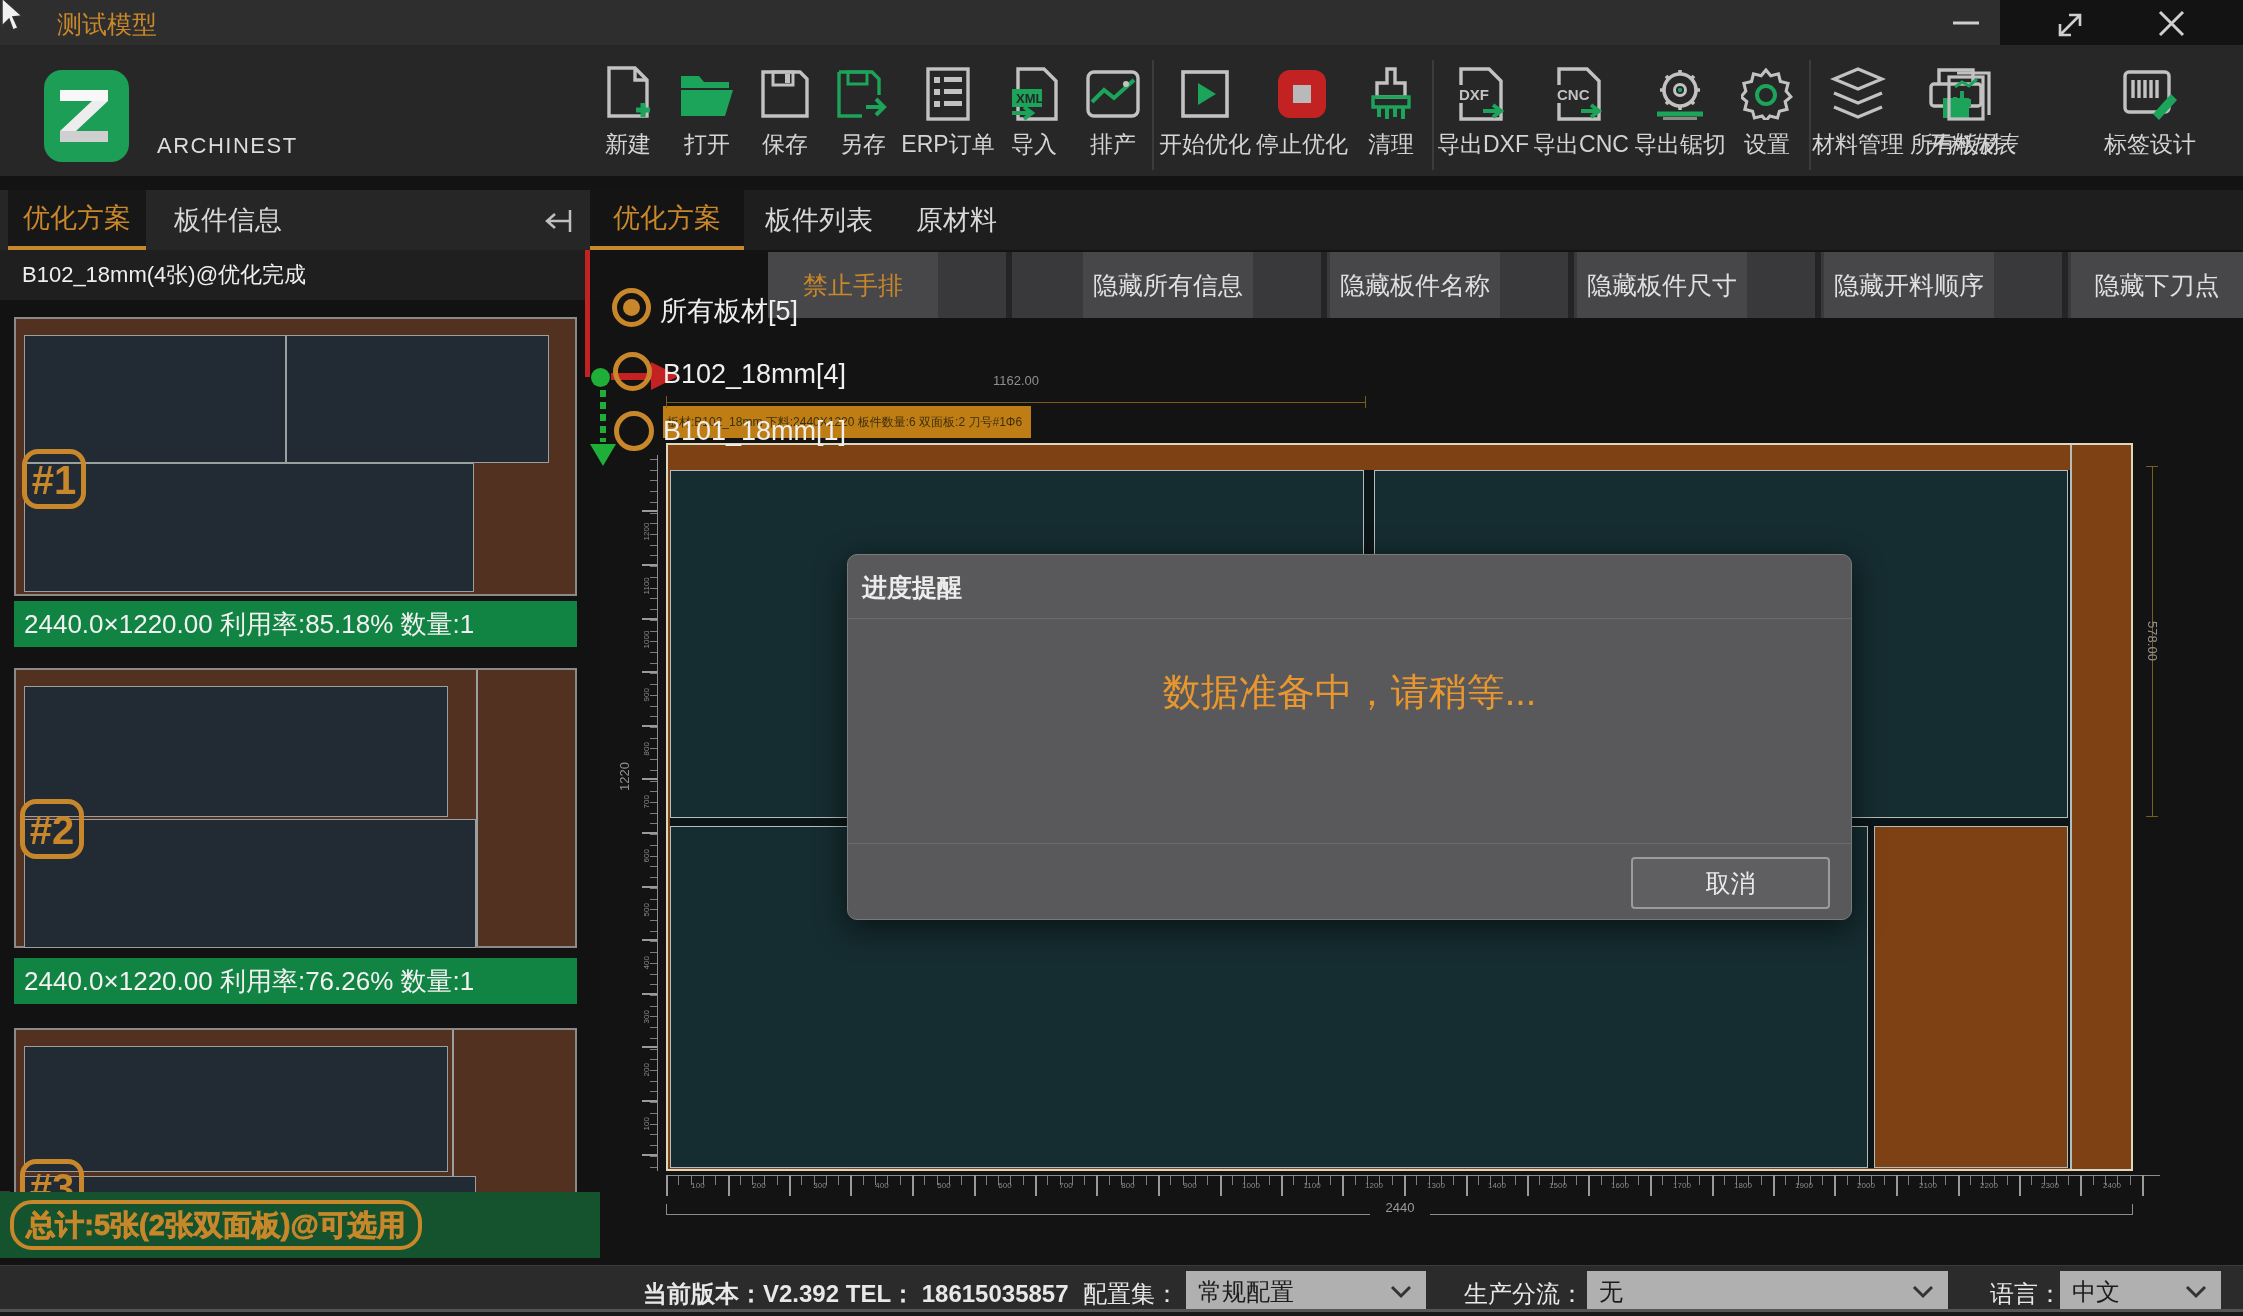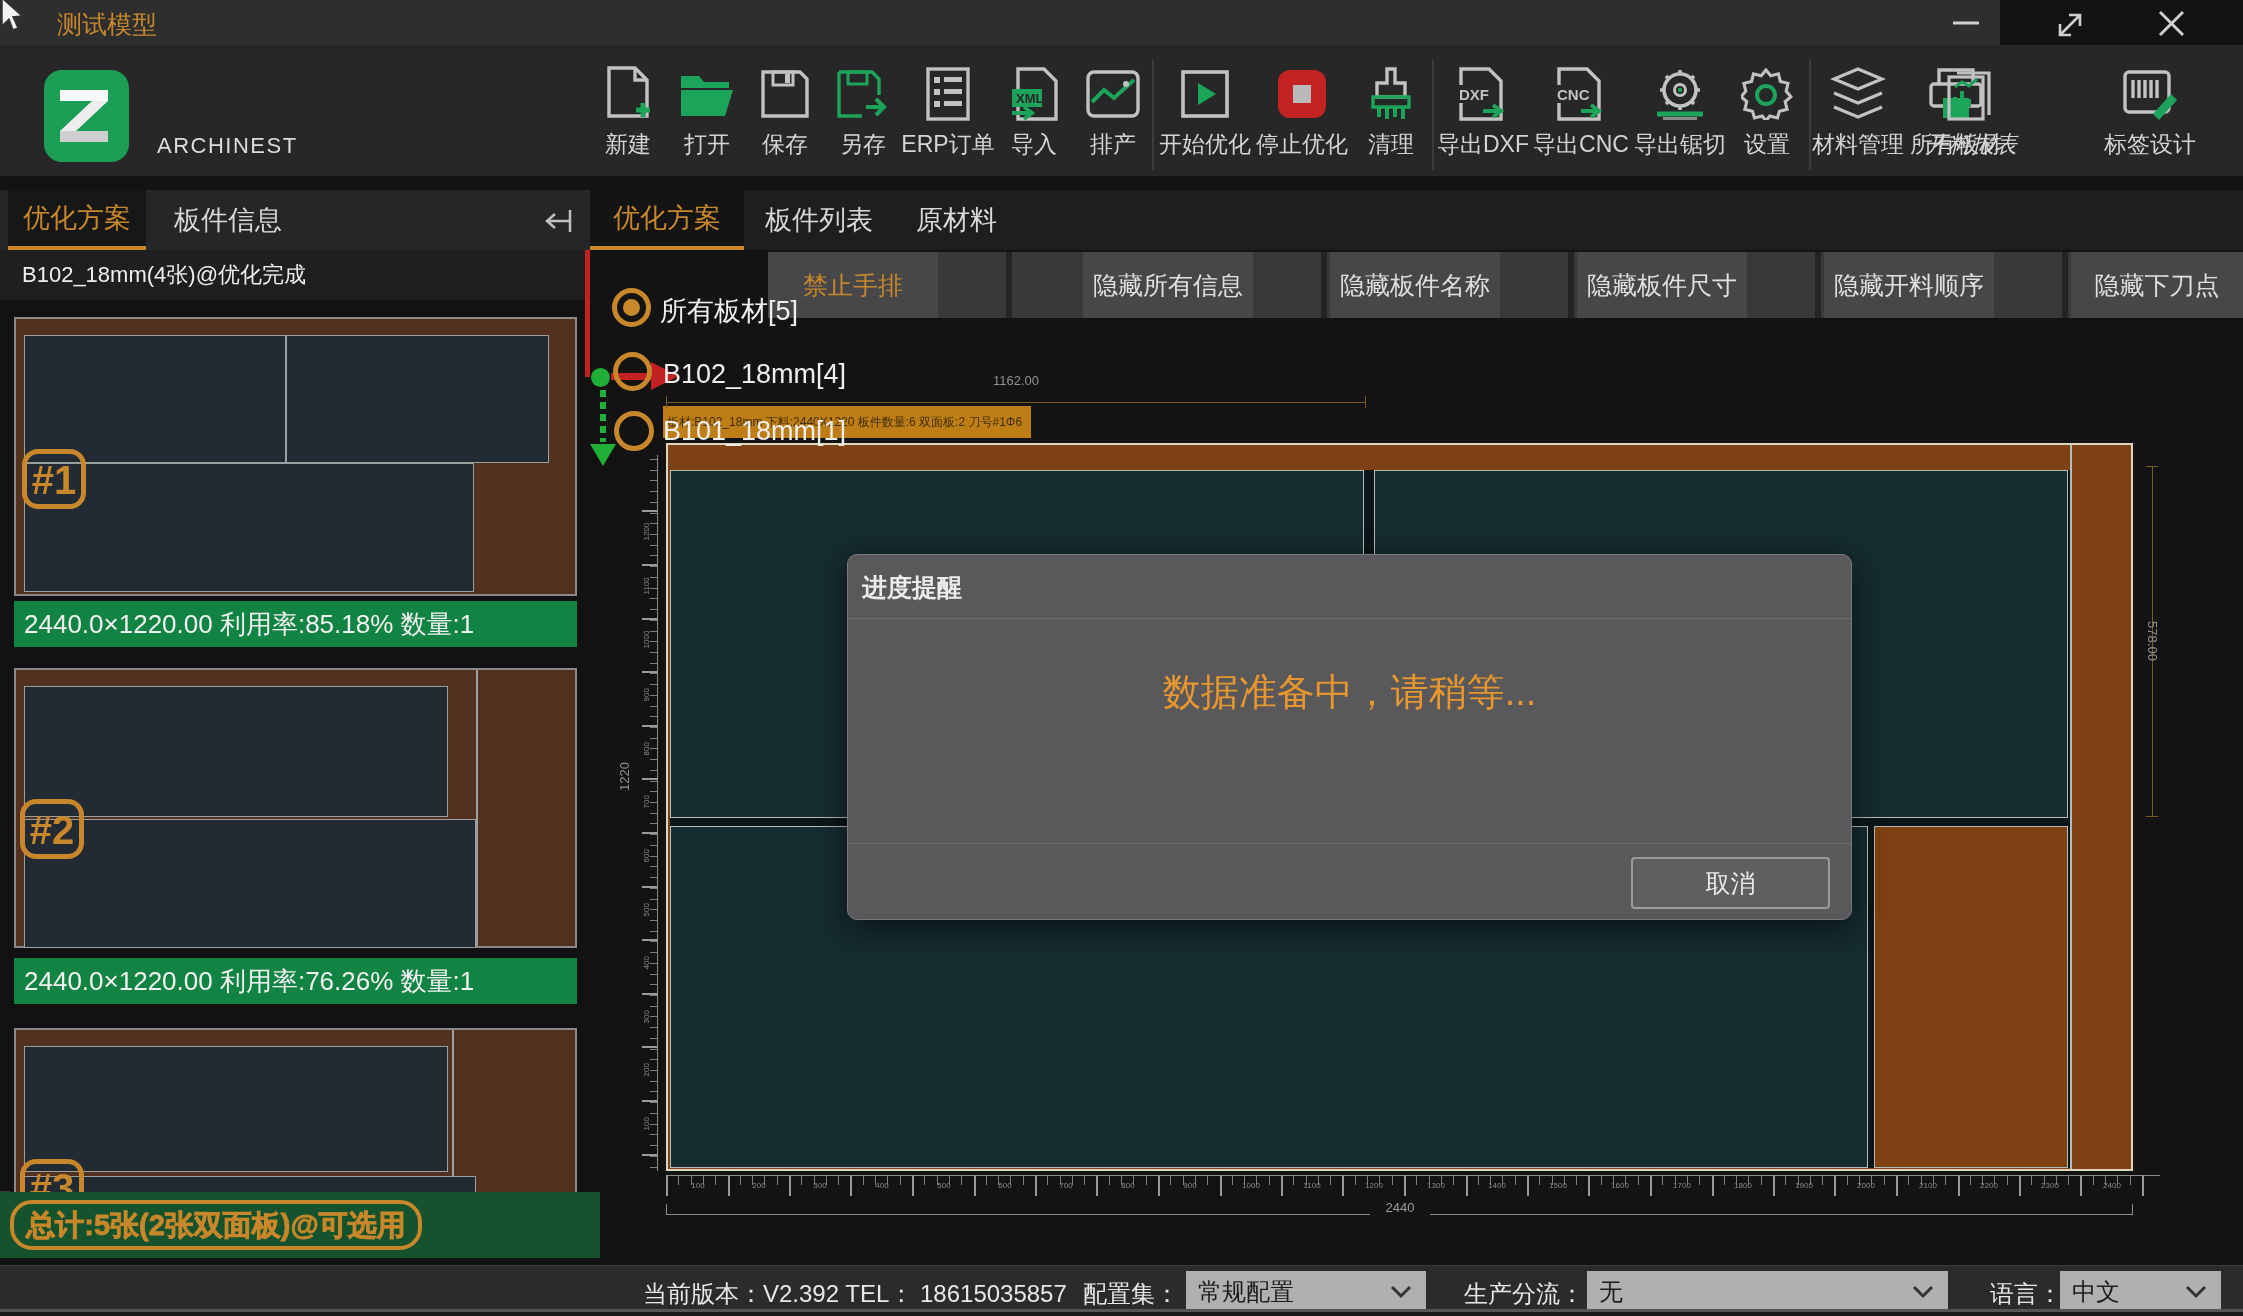"当前版本：V2.392 TEL： 18615035857" div.stext { font-weight: none -> bold }
